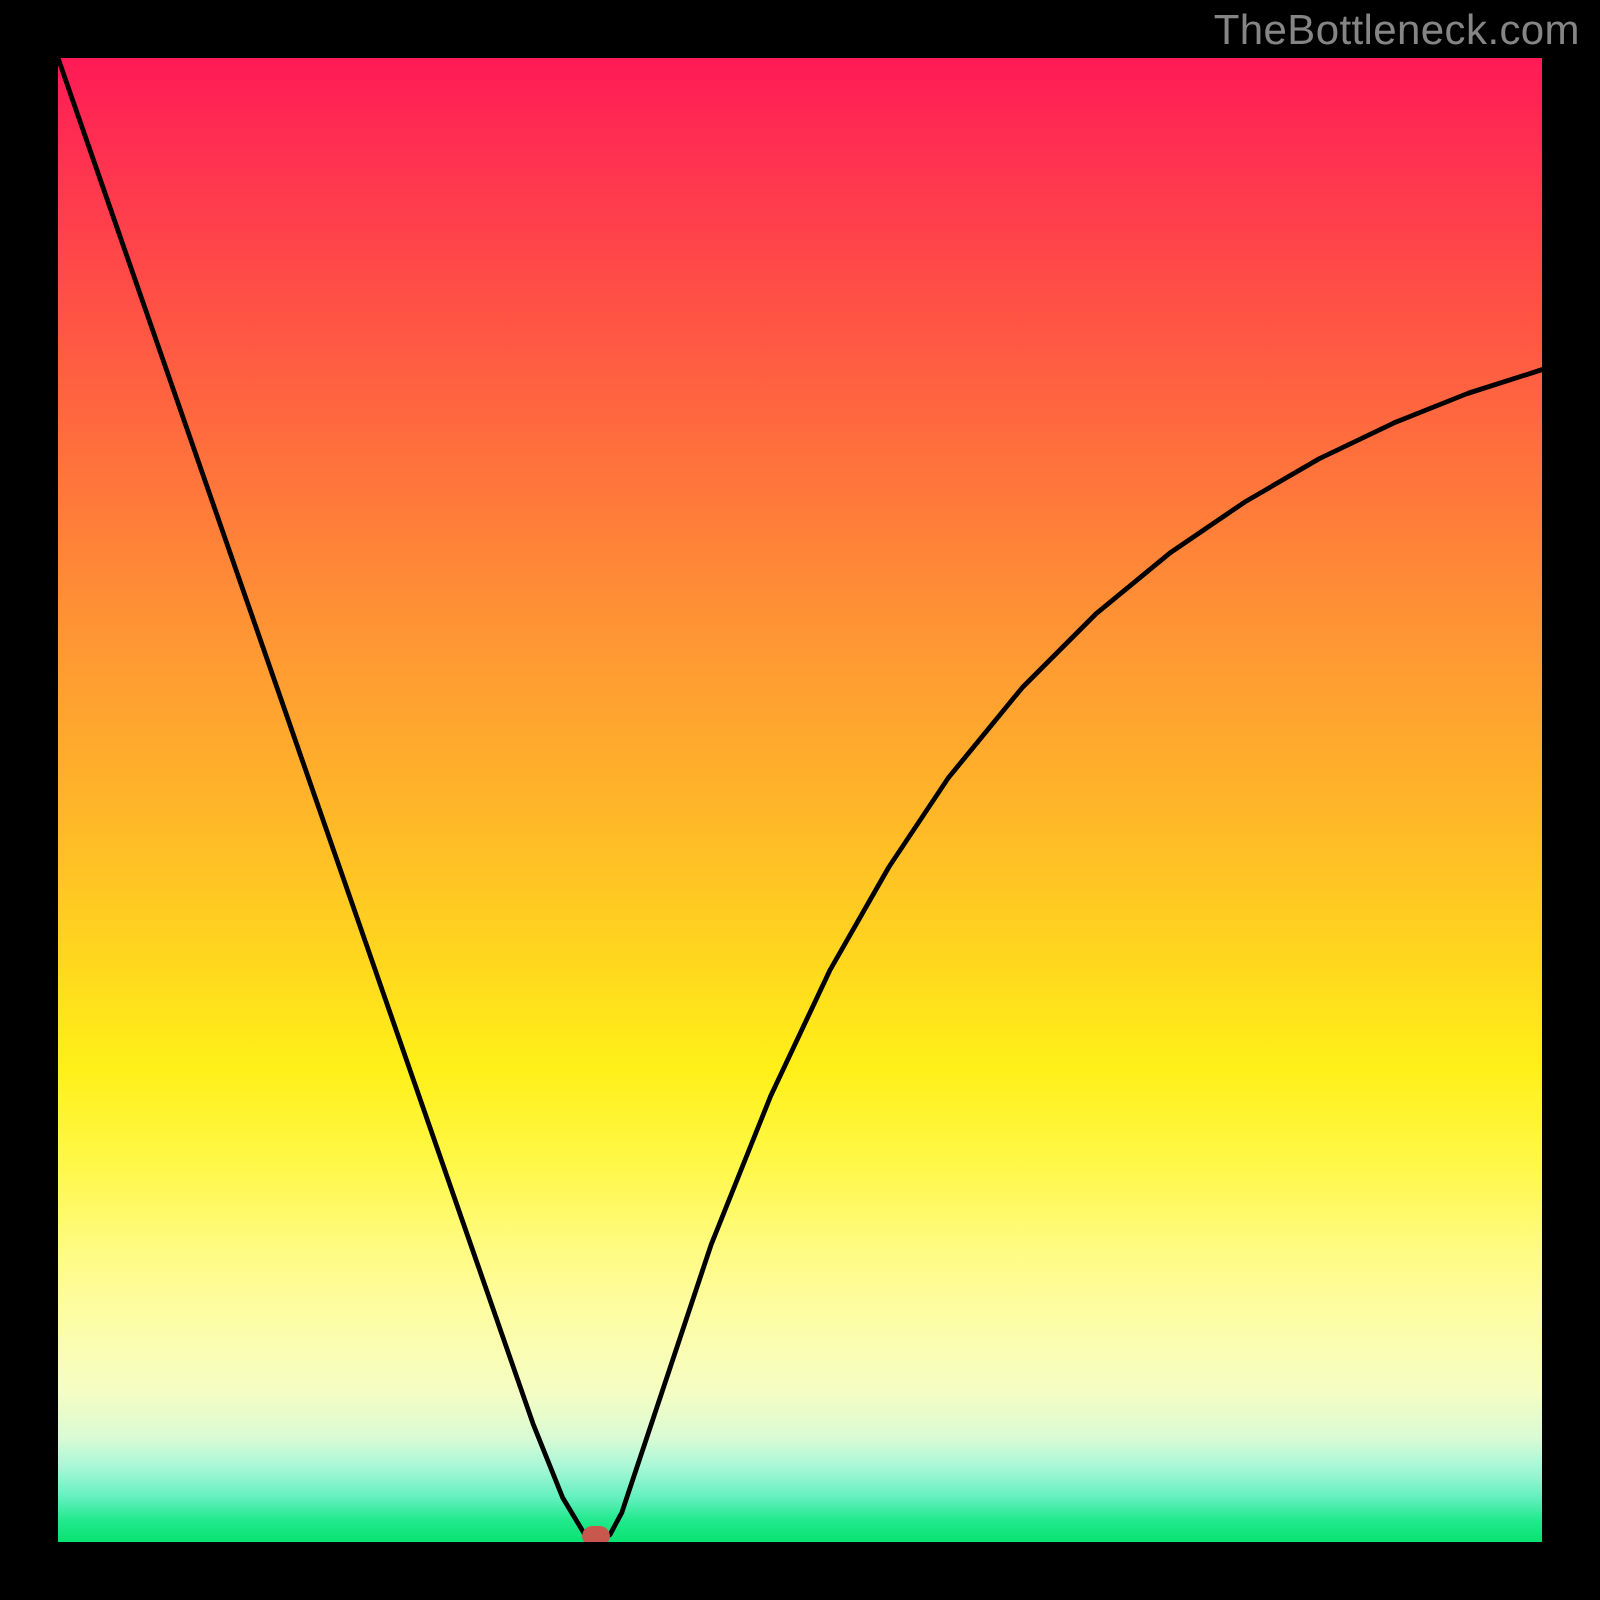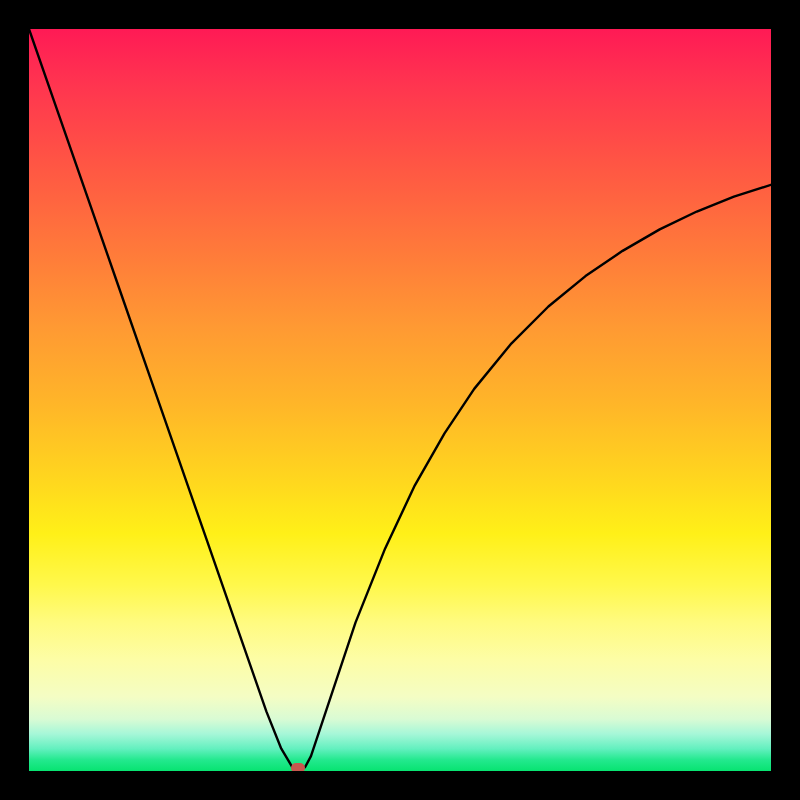"TheBottleneck.com" div.watermark { html: none -> <div>TheBottleneck.com</div> }
